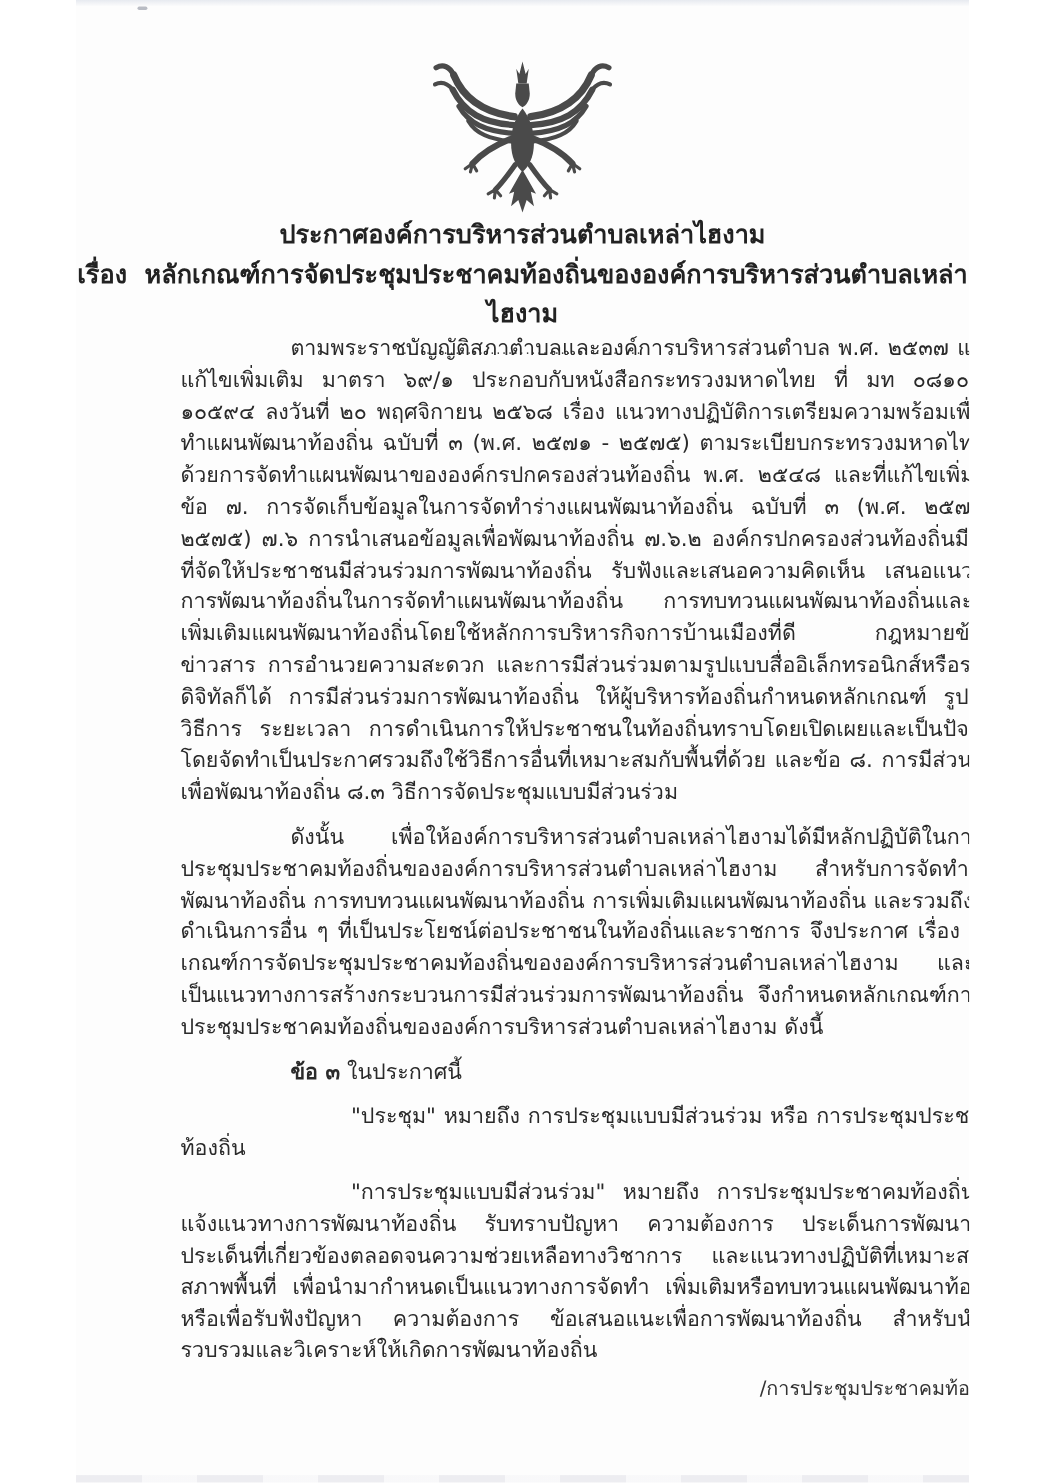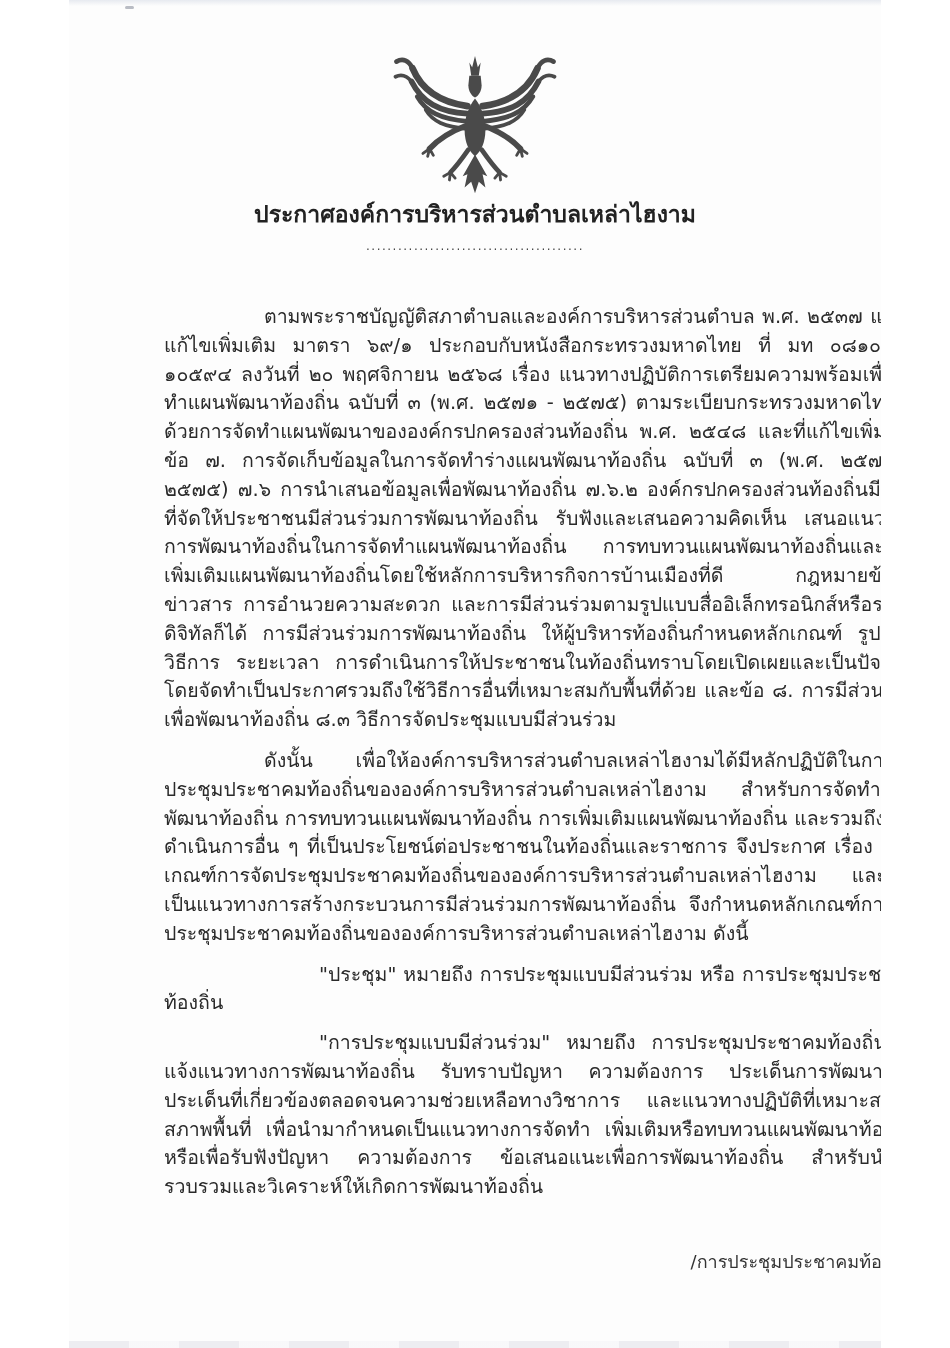"เรื่อง" h2.doc-title { html: none -> <h2>เรื่อง หลักเกณฑ์การจัดประชุมประชาคมท้องถิ่นขององค์การบริหารส่วนตำบลเหล่าไฮงาม</h2> }
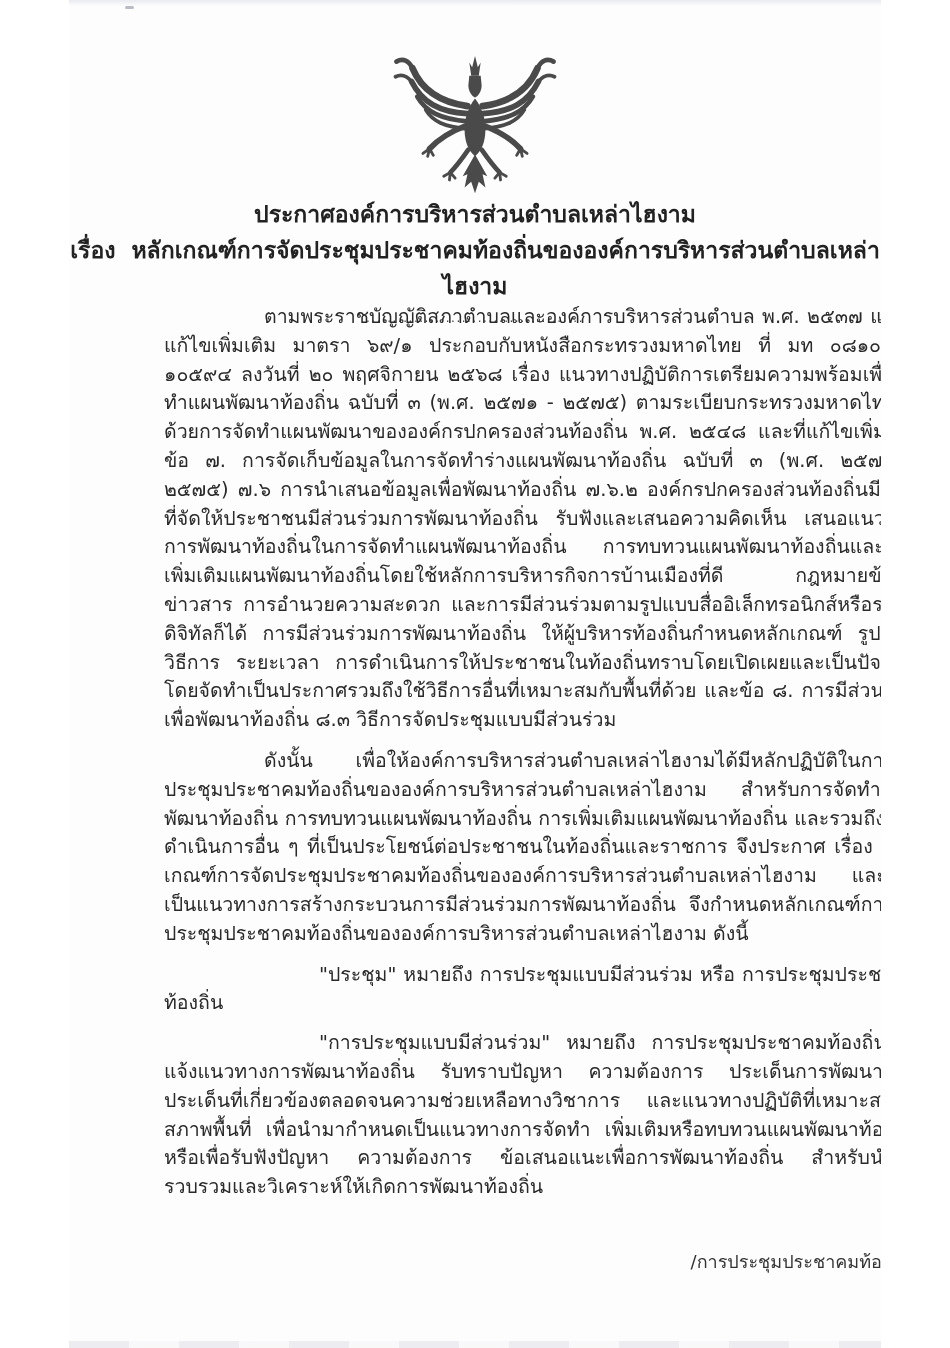"ข้อ ๓ ในประกาศนี้" p.para { html: none -> <p><span>ข้อ ๓</span> <span>ในประกาศนี้</span></p> }
